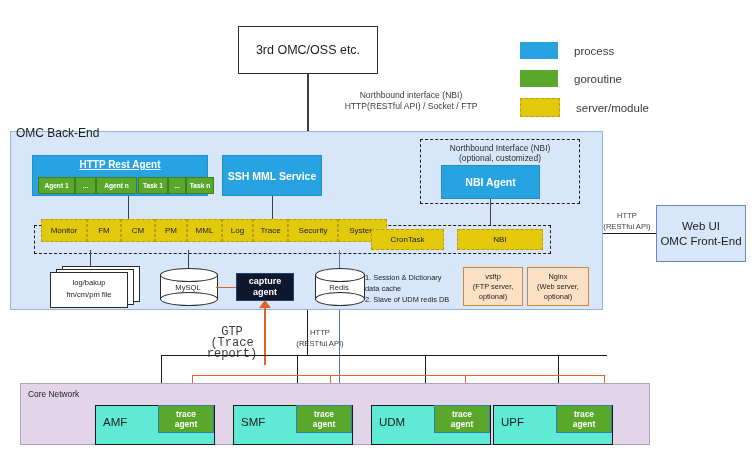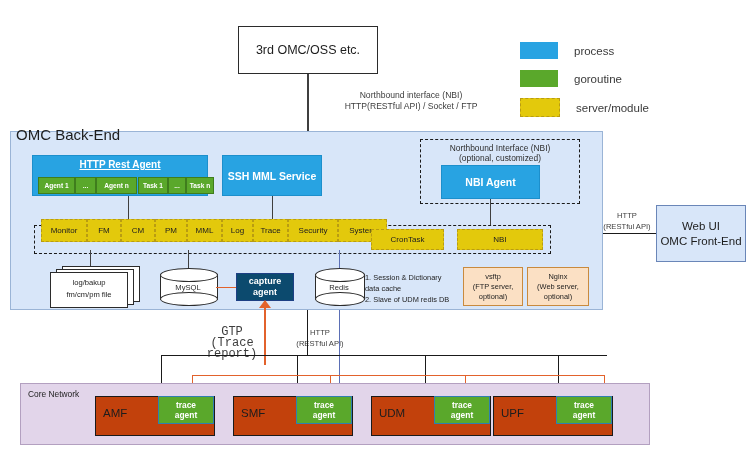"OMC Back-End" #backend-title { font-size: 15px -> 12px }
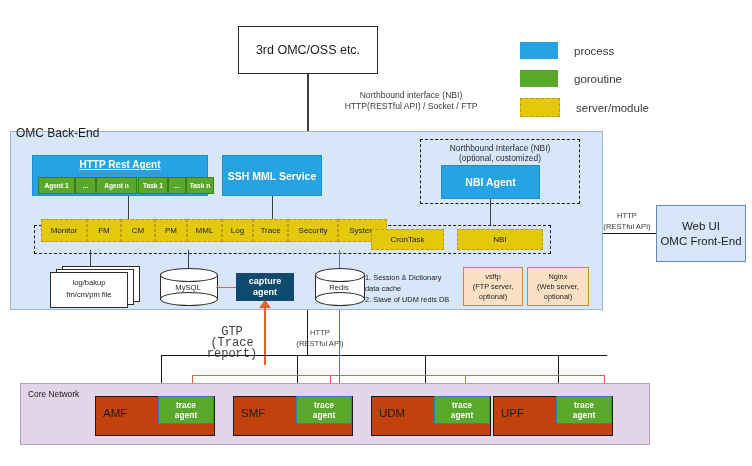"capture" #capture { background: #0c4a6e -> #0f172a }
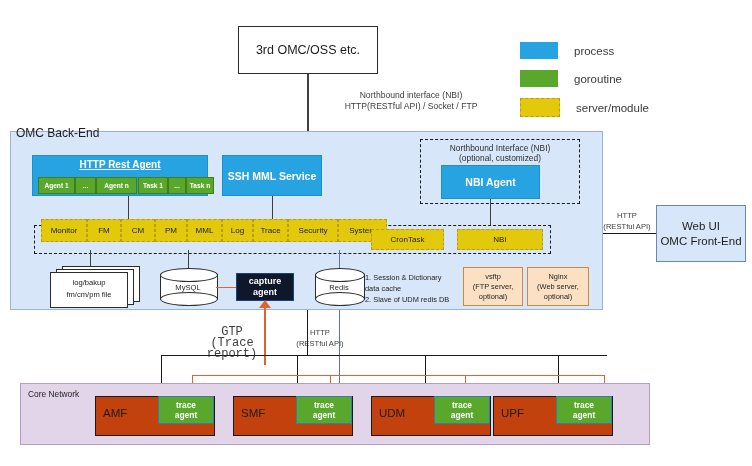"AMF" .nf { background: #c2410c -> #5eead4; top: 396px -> 405px }
